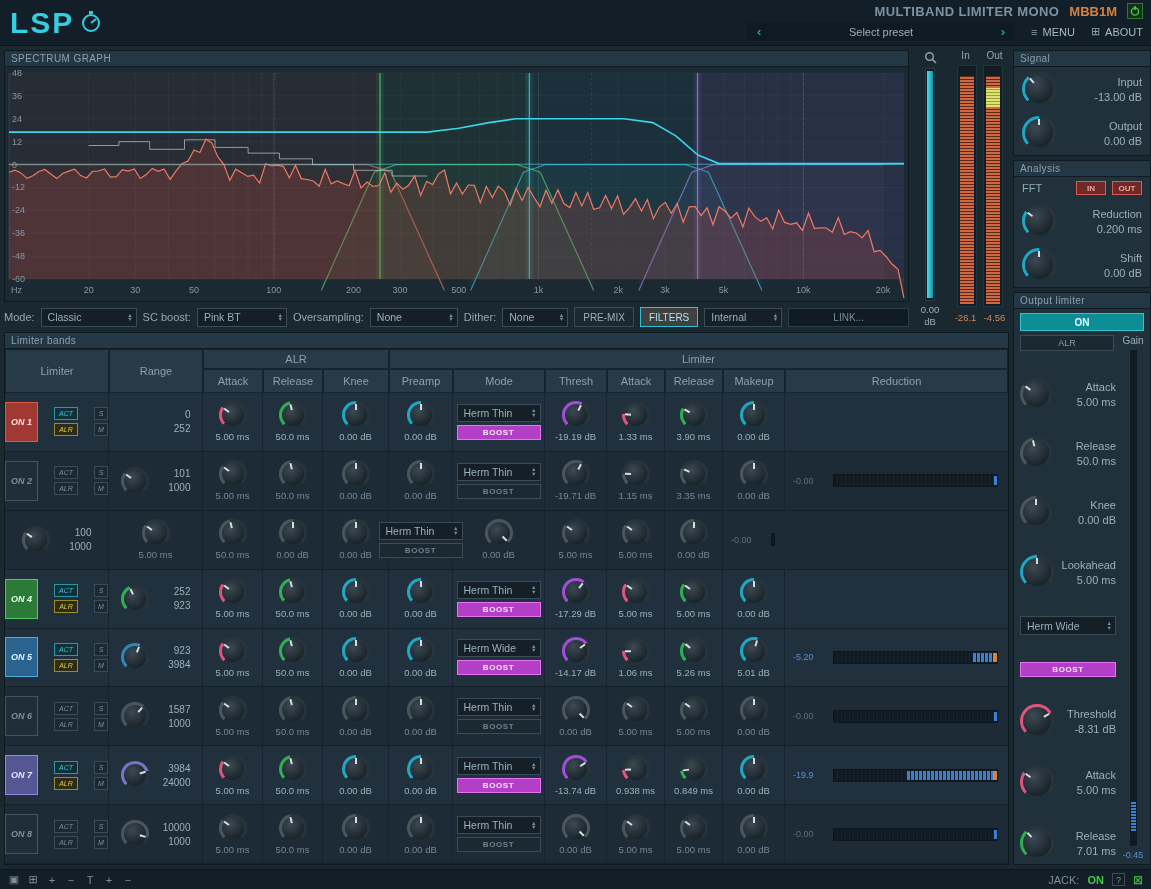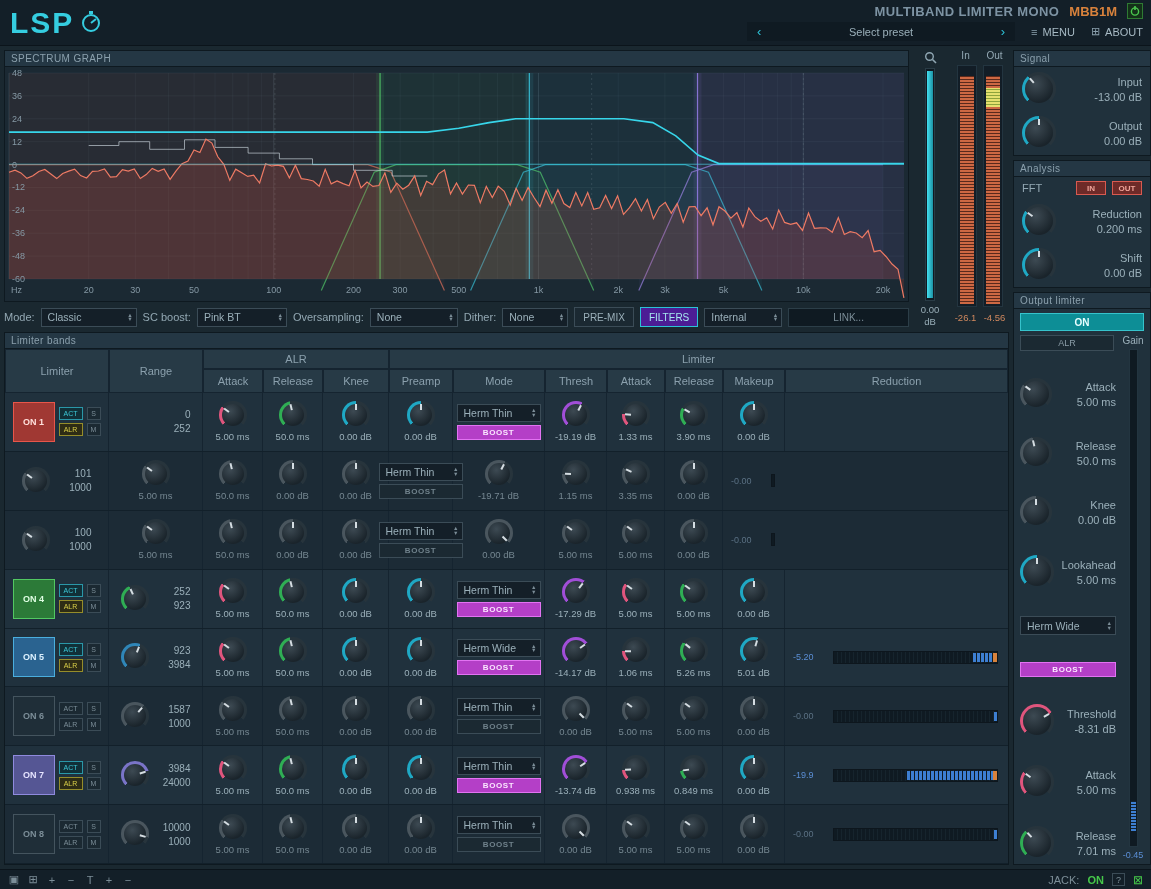"FILTERS" .btn.filters { background: #4c1d95 -> #404040 }
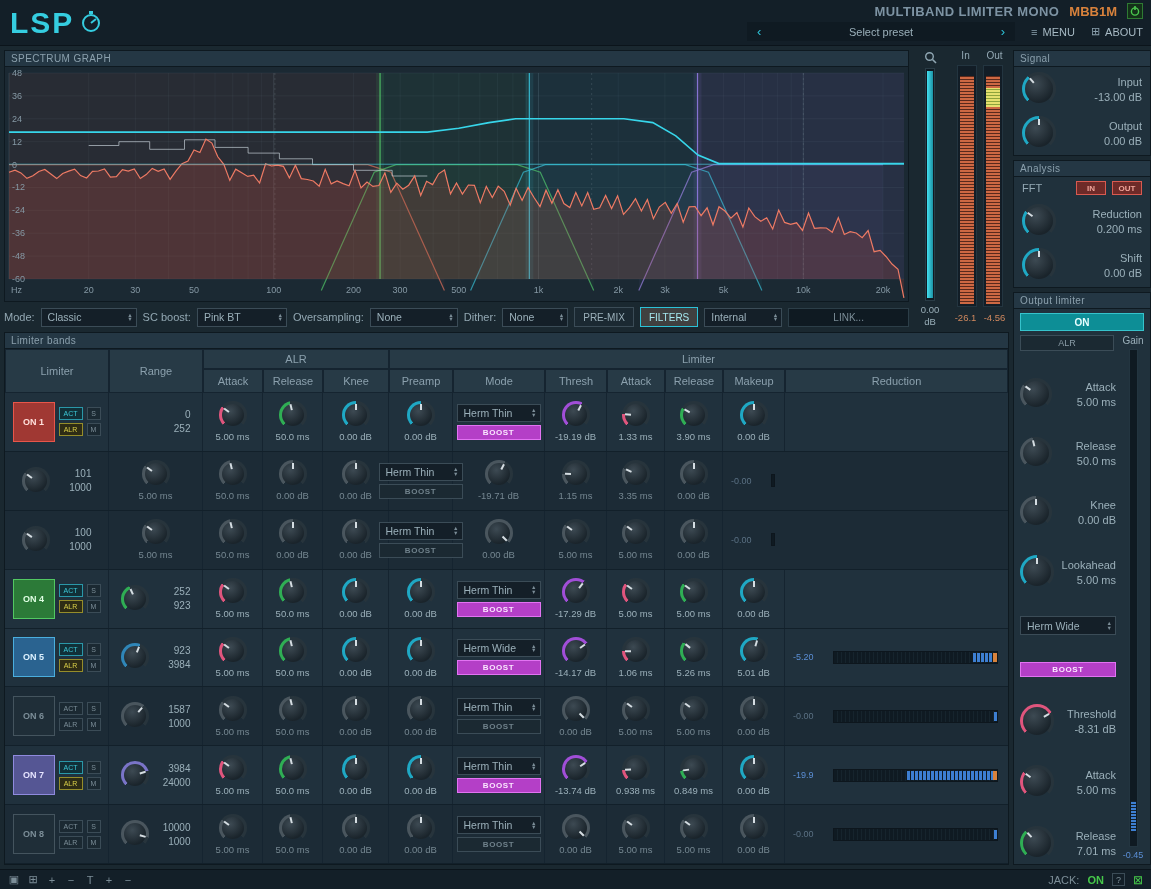"ON 1" .controls-cell { font-style: none -> italic; gap: 4px -> 16px }
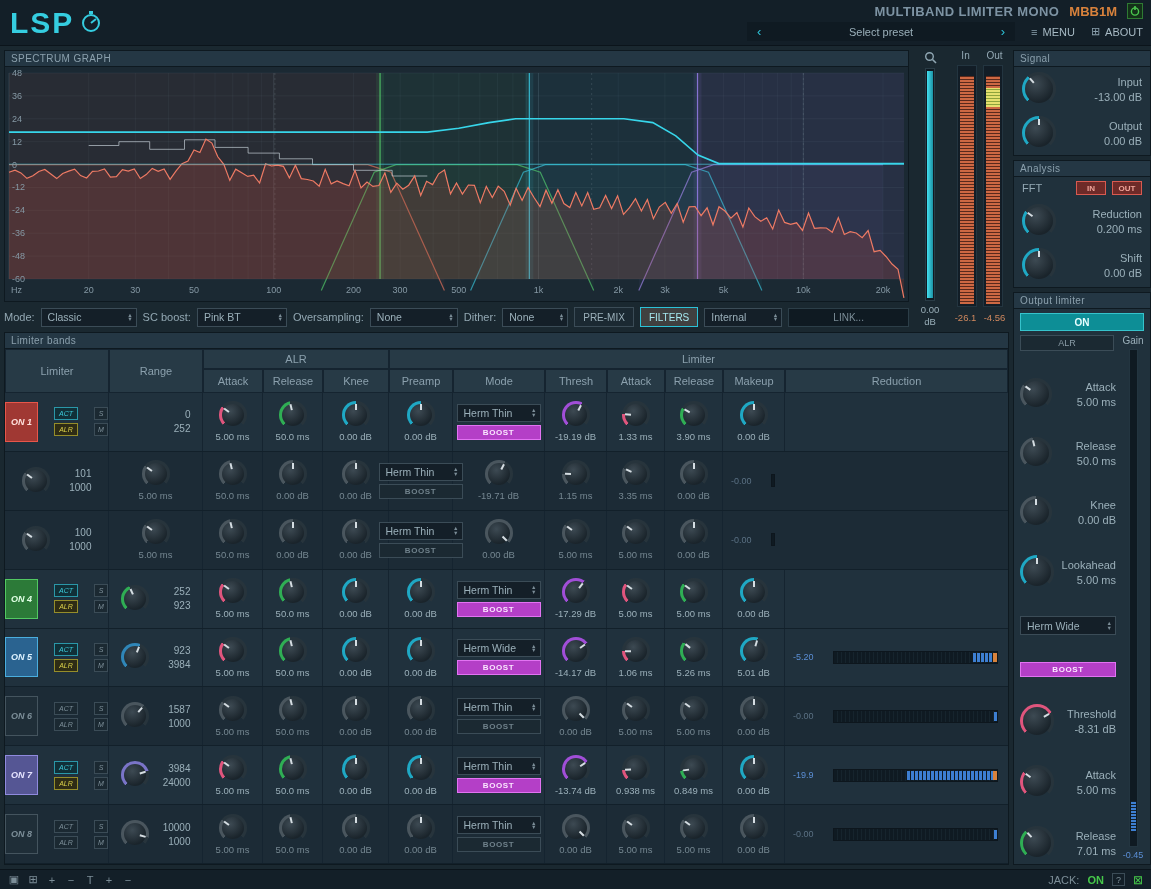"ON 2" div.cell { html: none -> <div> <div>ON 2</div> <div> <div>ACT</div> <div>ALR</div> </div> <div> <div>S</div> <div>M</div> </div> </div> }
